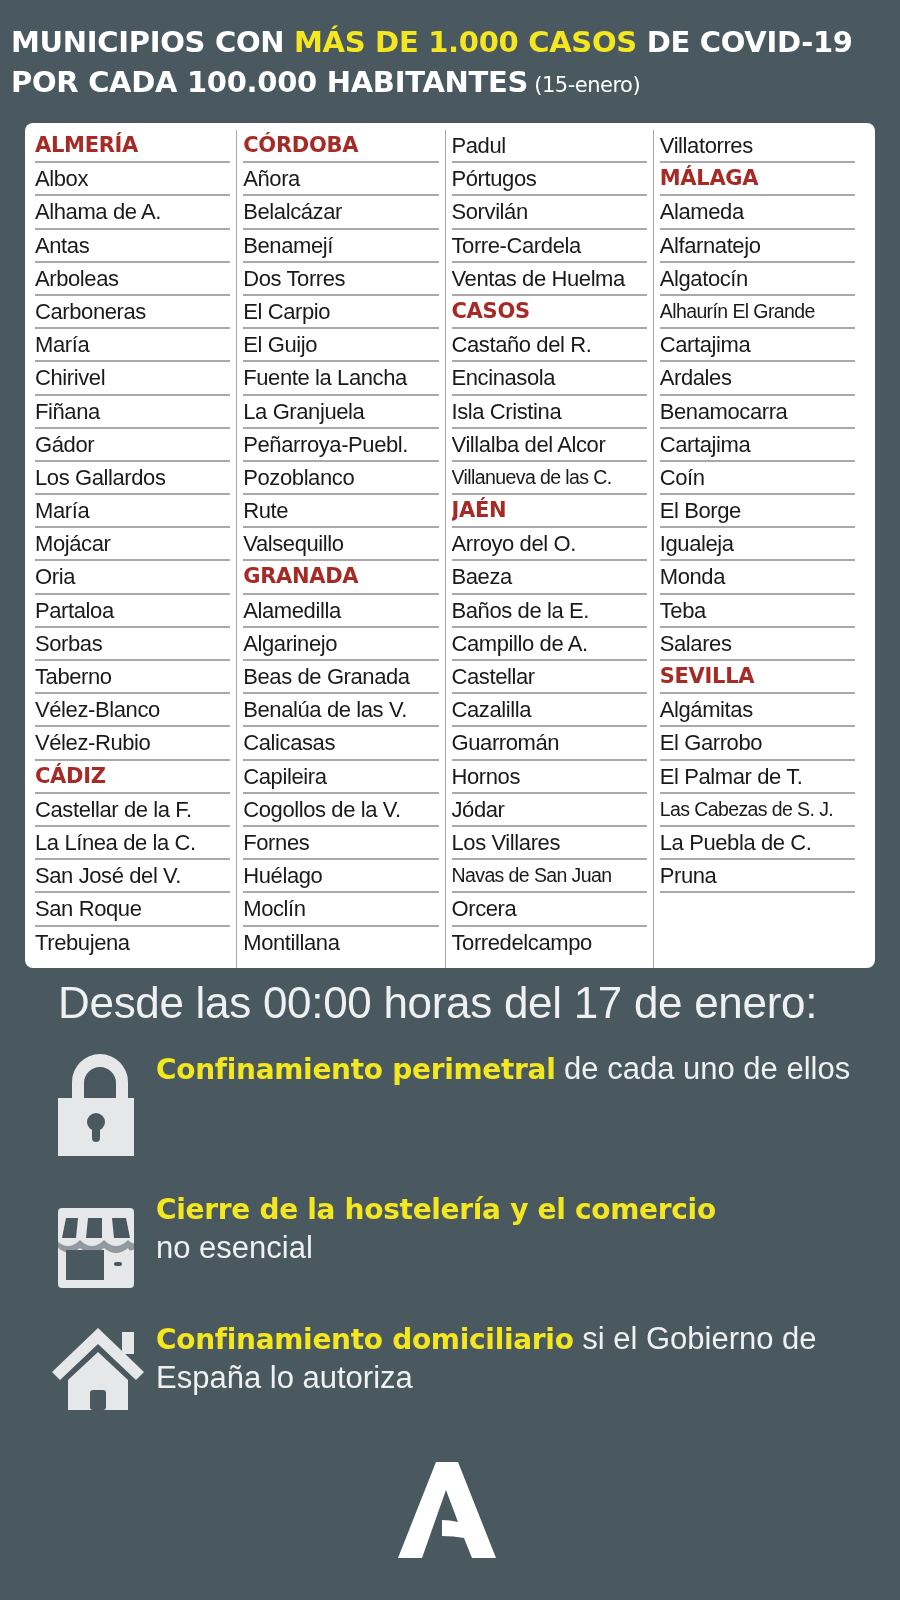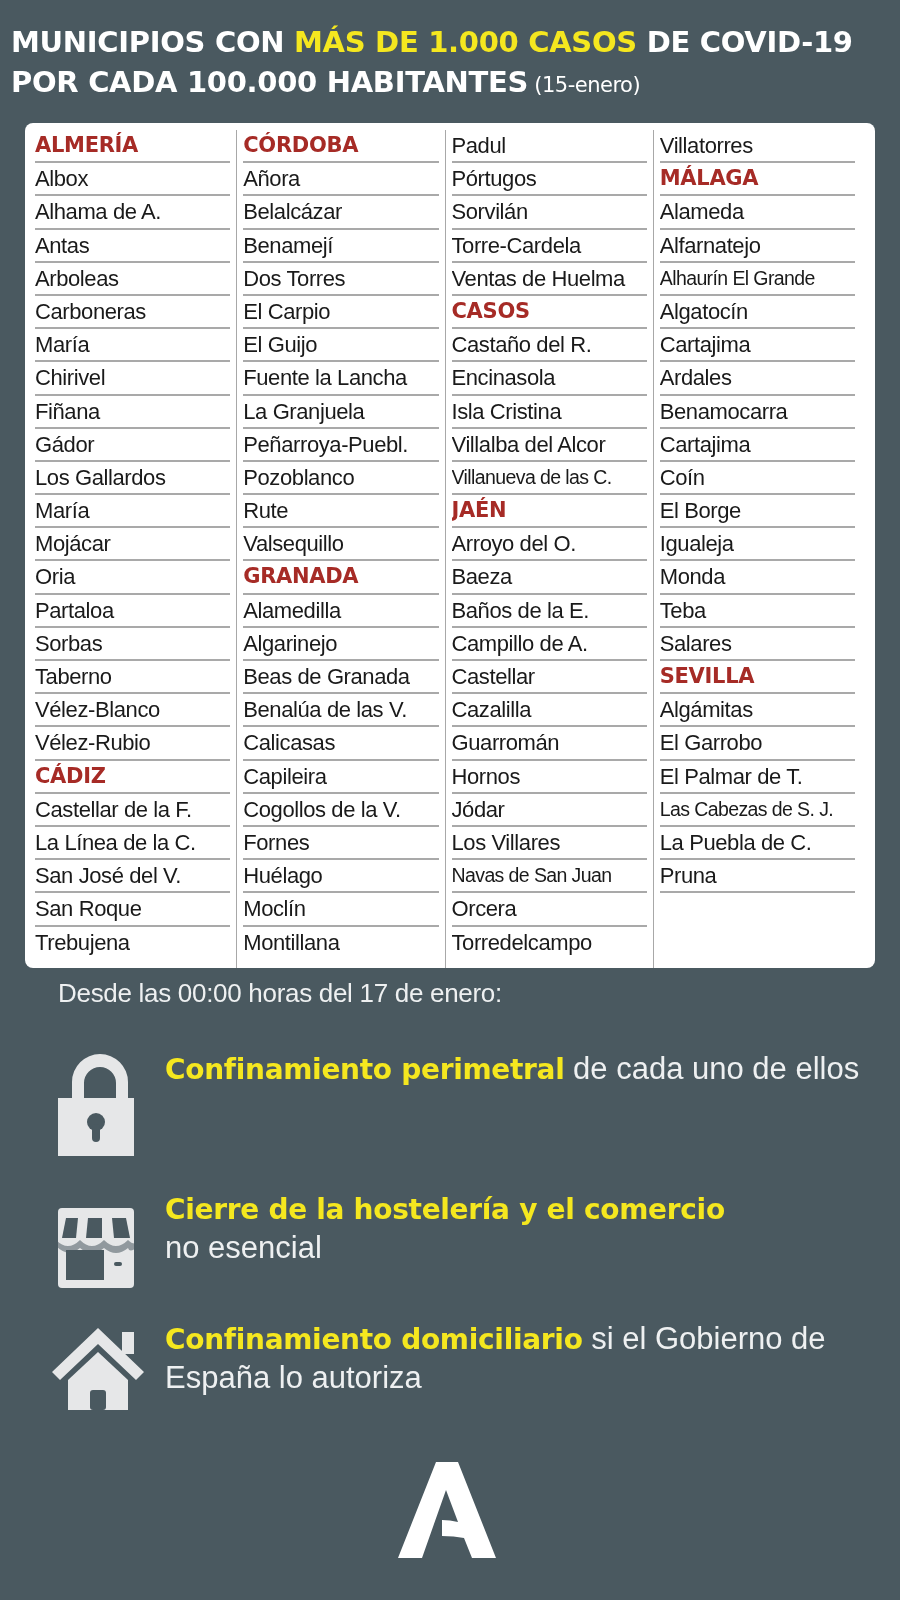"Alhaurín El Grande" div.cell { order: before "Algatocín" -> after "Algatocín" }
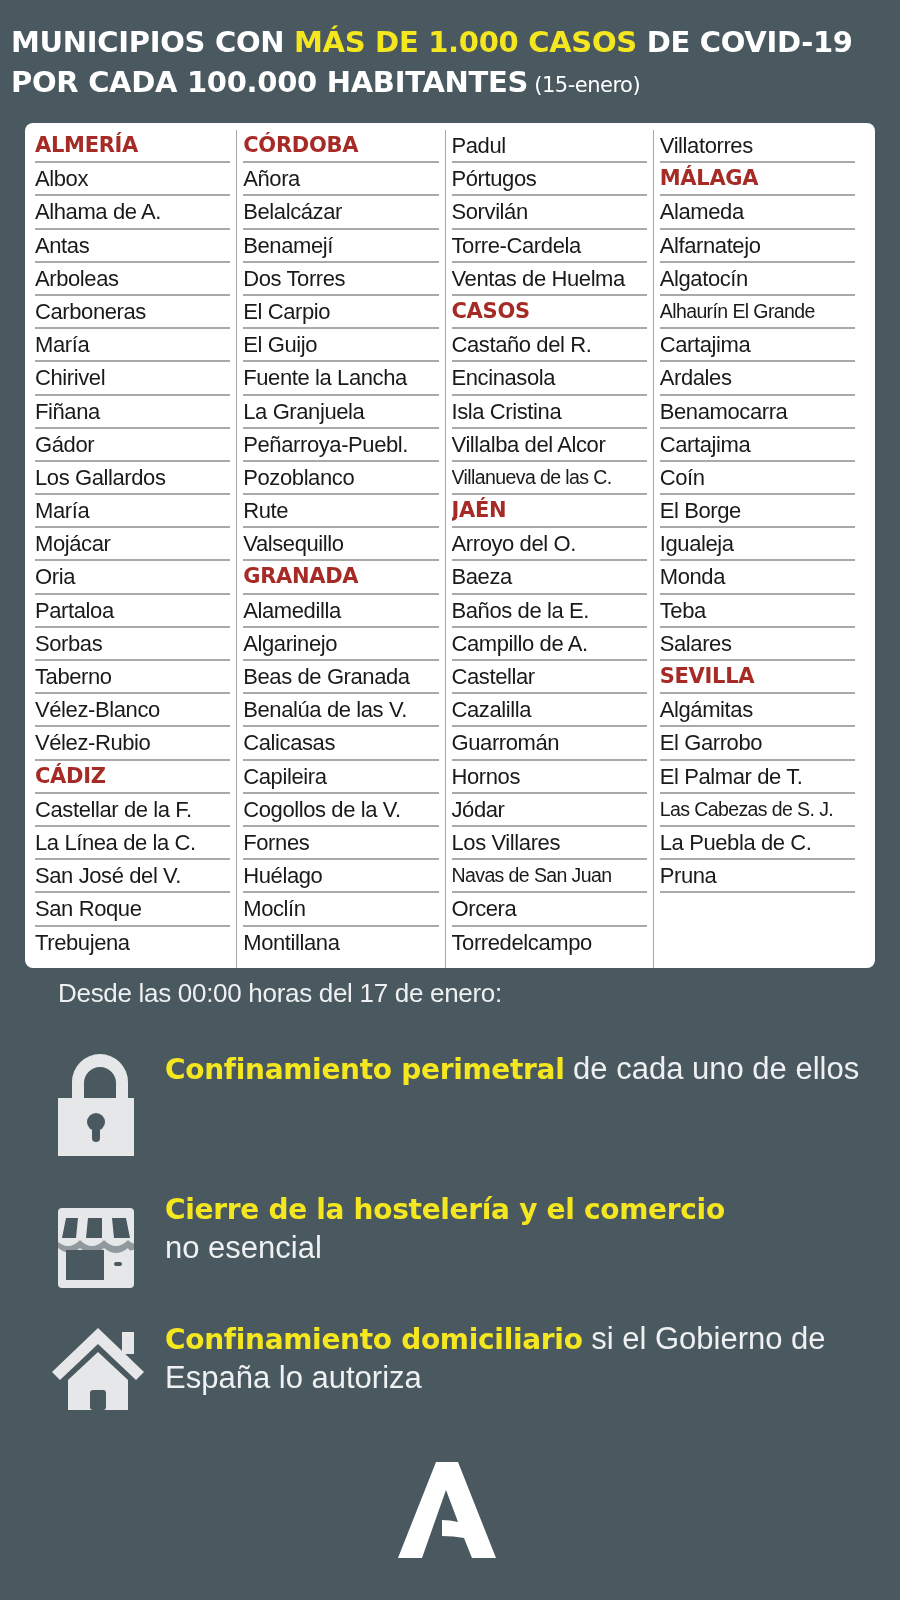"Desde las 00:00 horas del" .subtitle { font-size: 26px -> 44px }
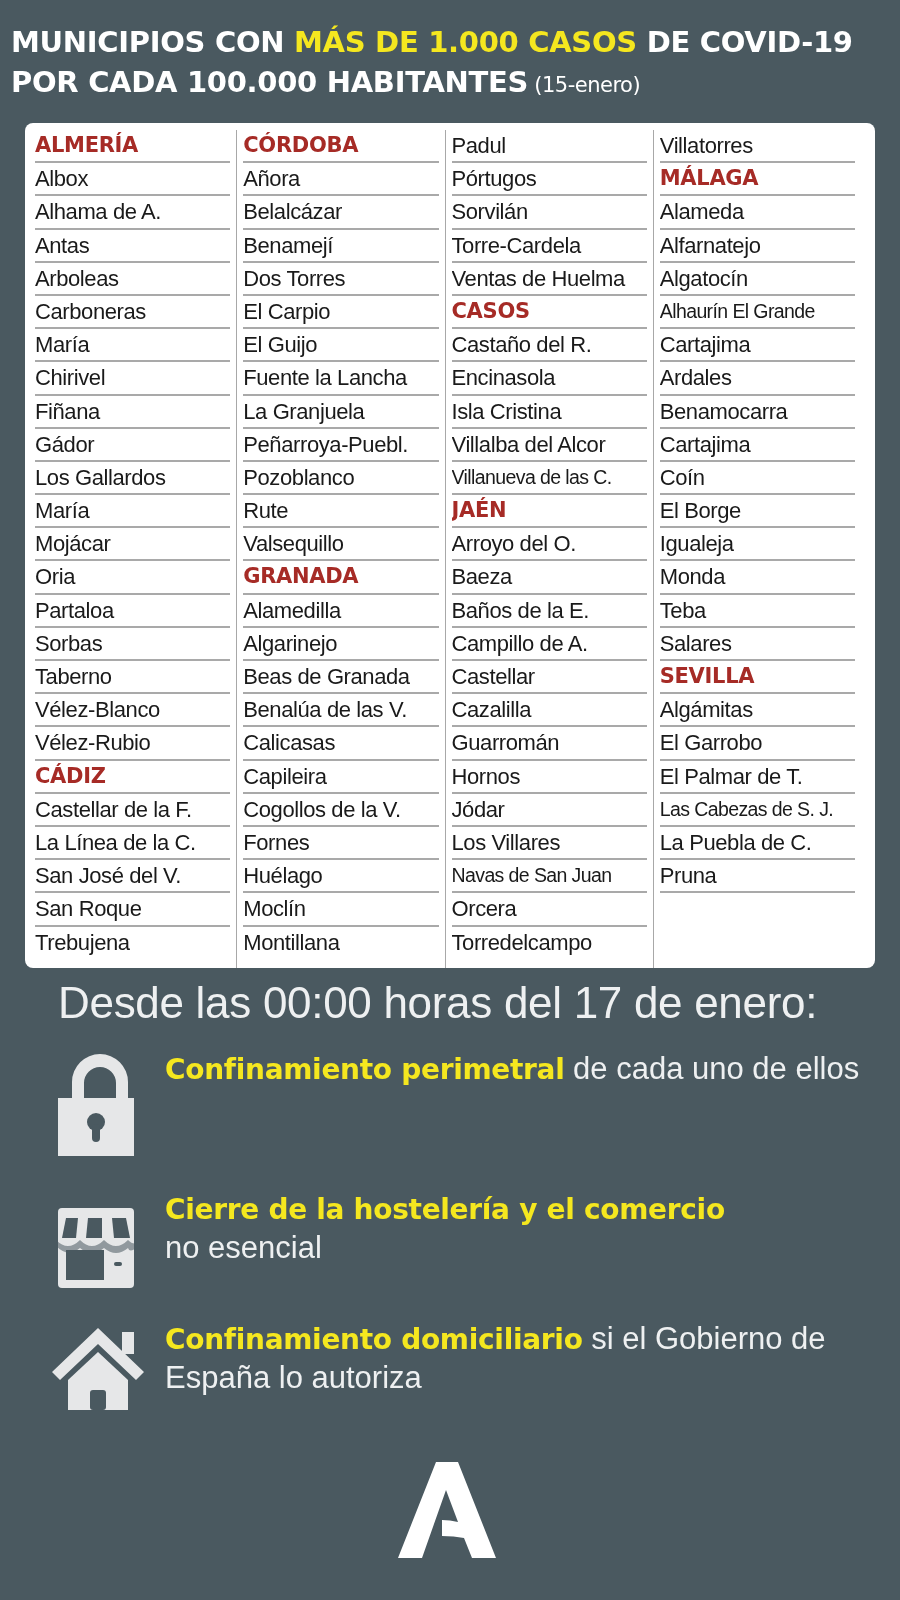"Confinamiento perimetral de cada uno" .measure .text { margin-left: 9px -> none }
